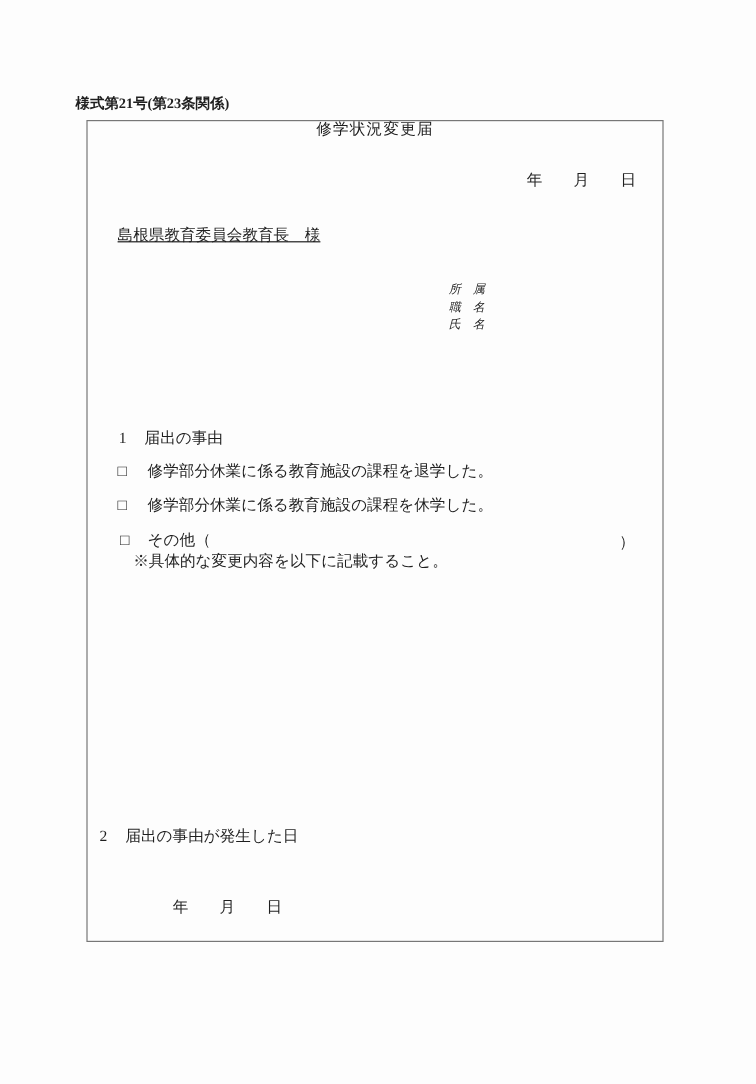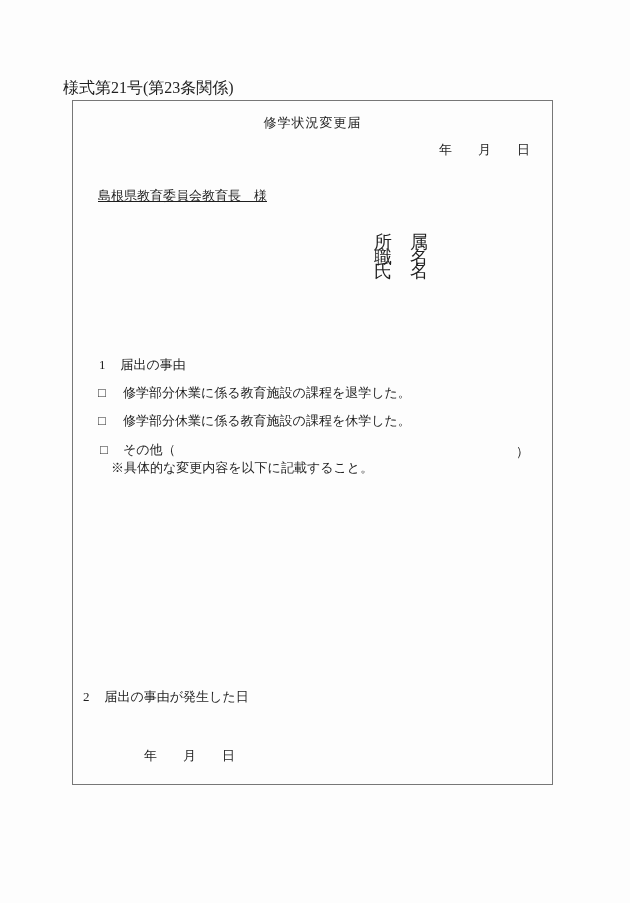"様式第21号(第23条関係)" .form-number { font-size: 16px -> 12px; font-weight: none -> bold }
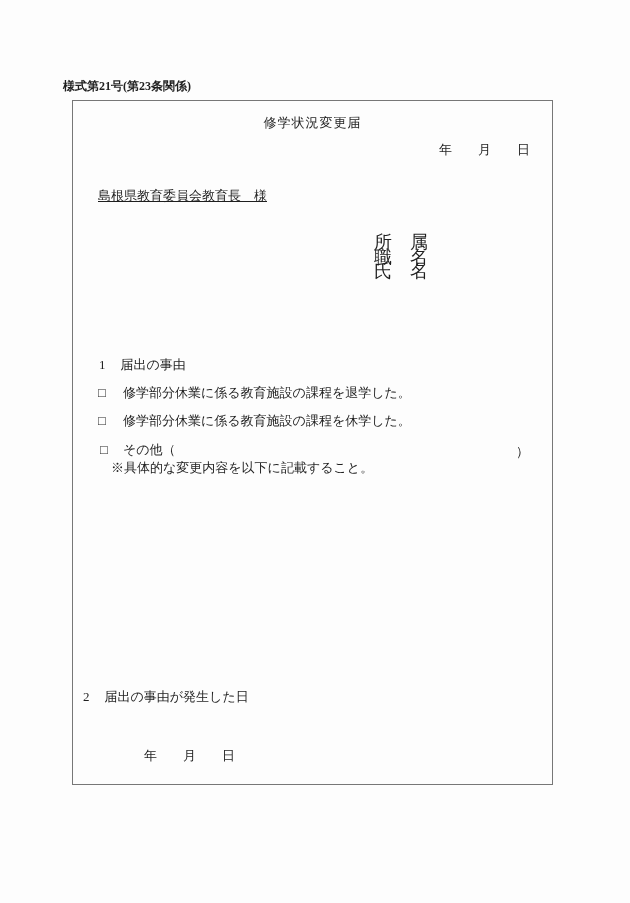"修学状況変更届" .doc-title { top: 15px -> 0 }
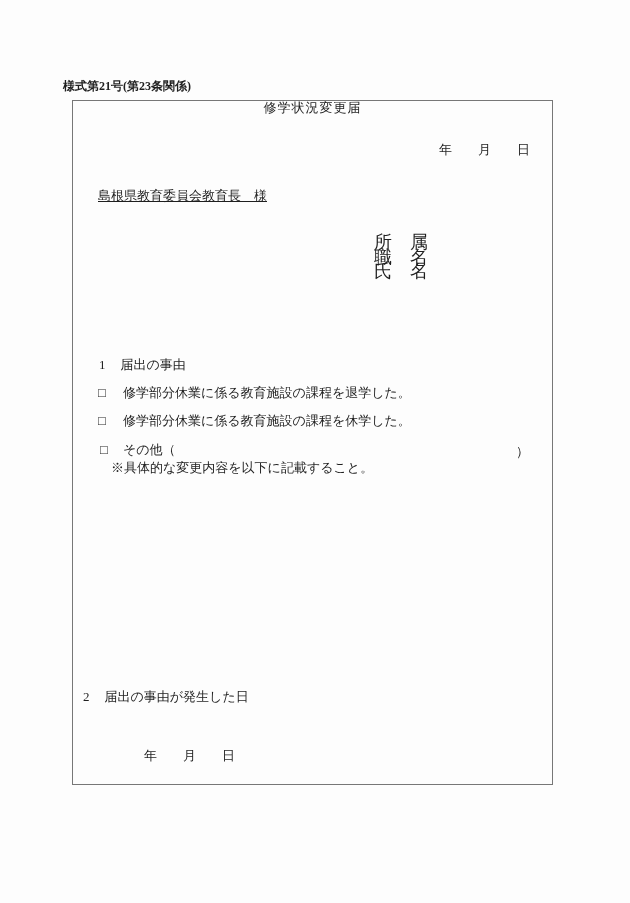"所 属" .signer-block { font-size: 18px -> 10px; font-style: none -> italic }
